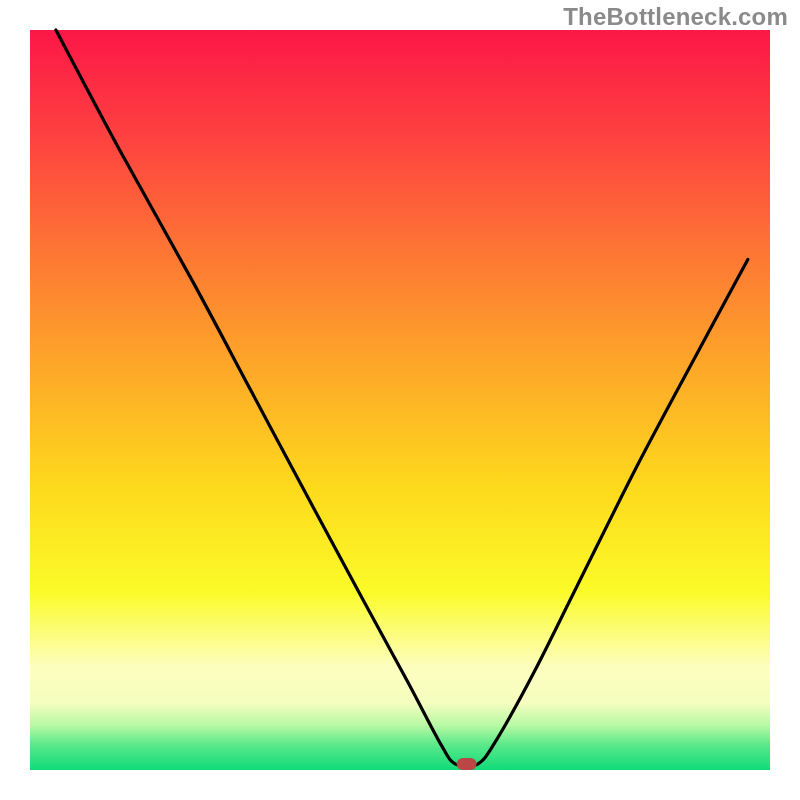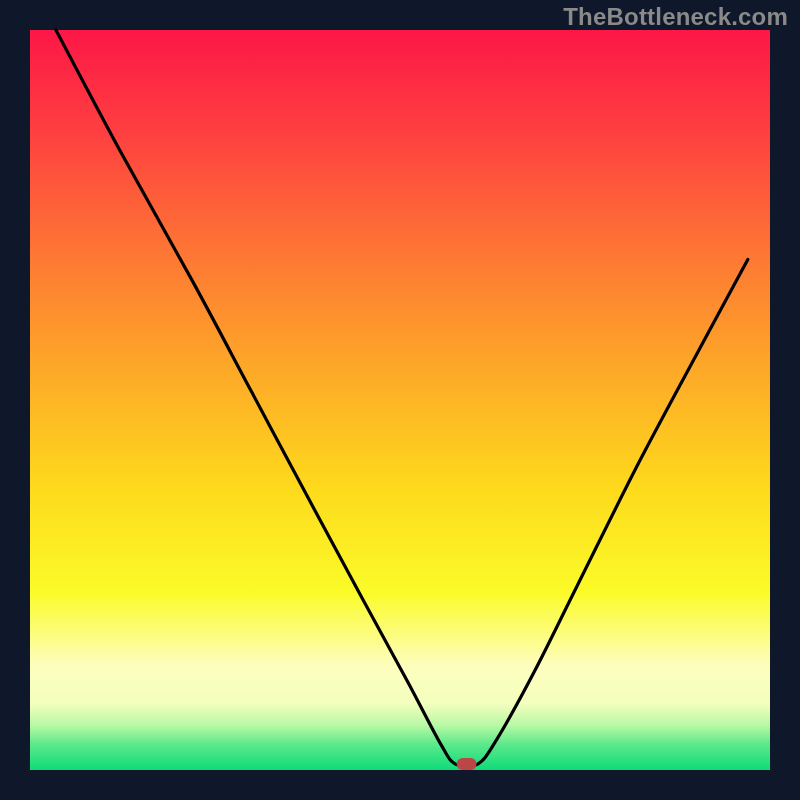"TheBottleneck.com" .frame { background: #0f172a -> #ffffff }
